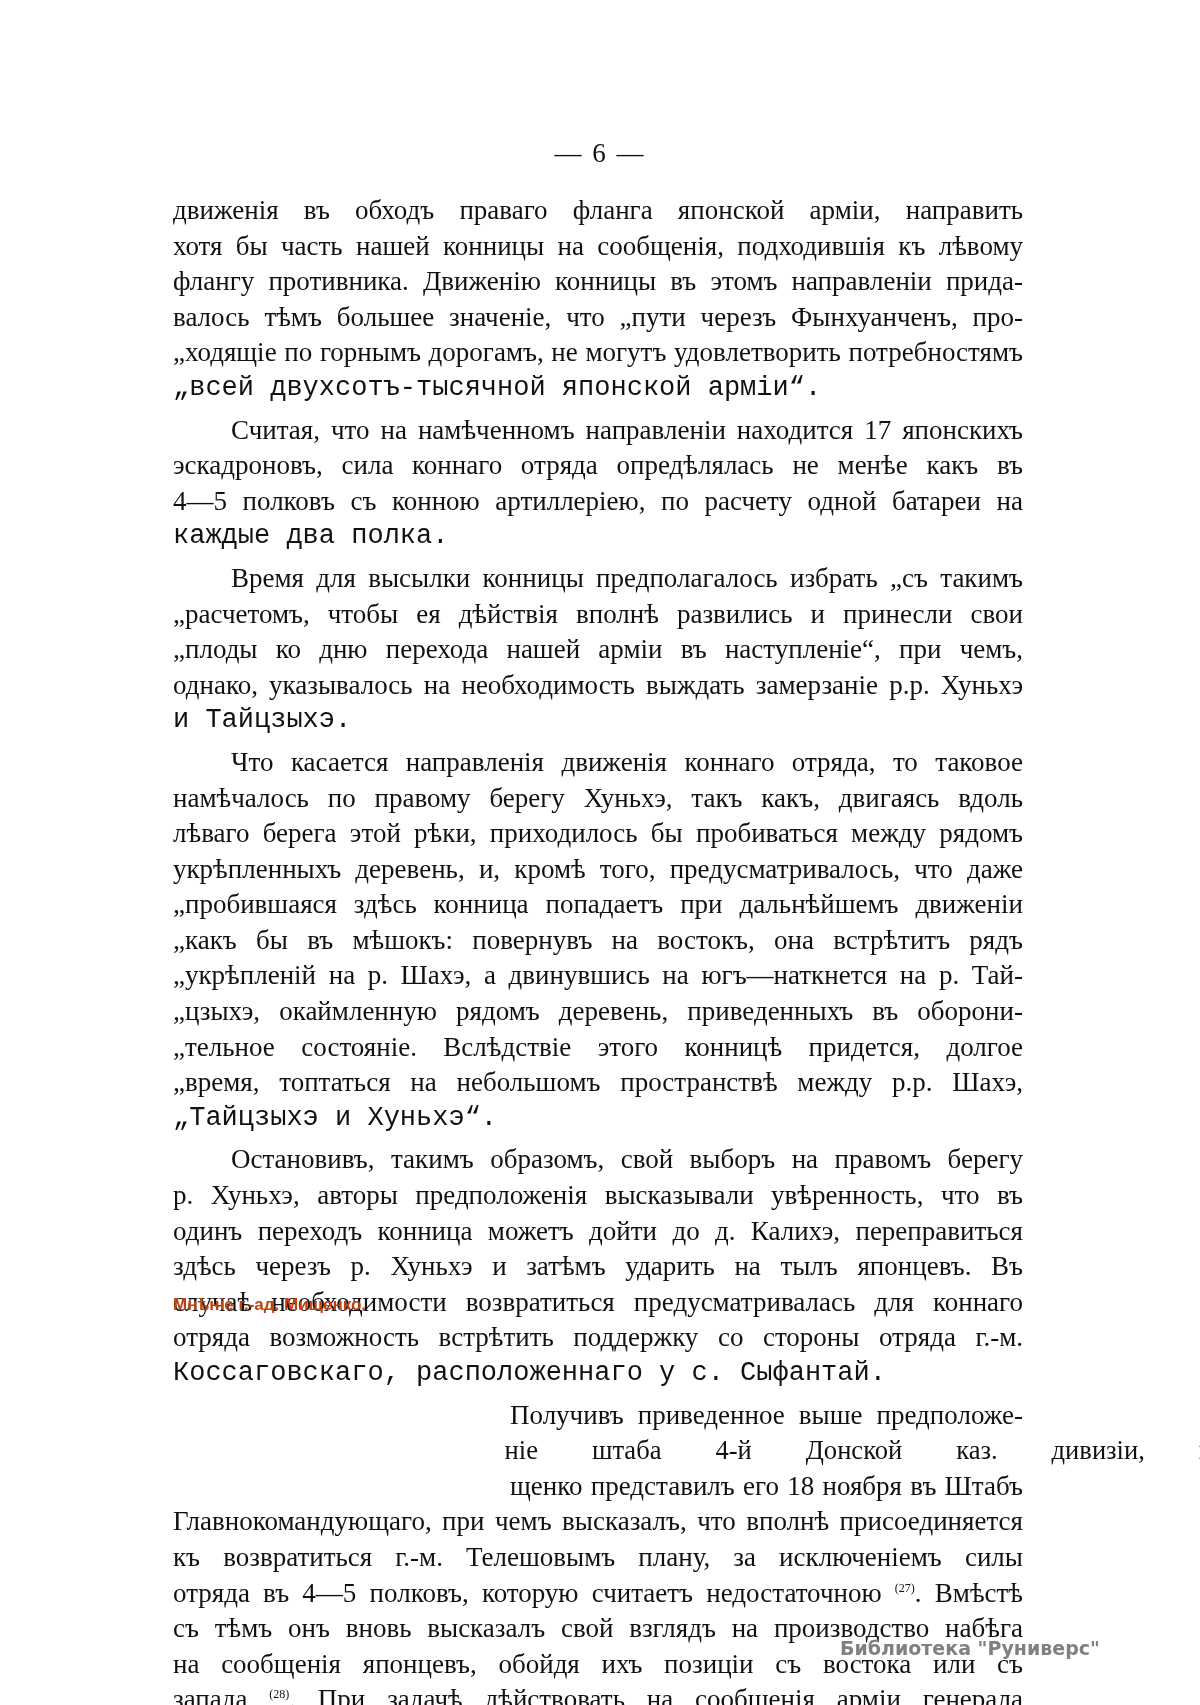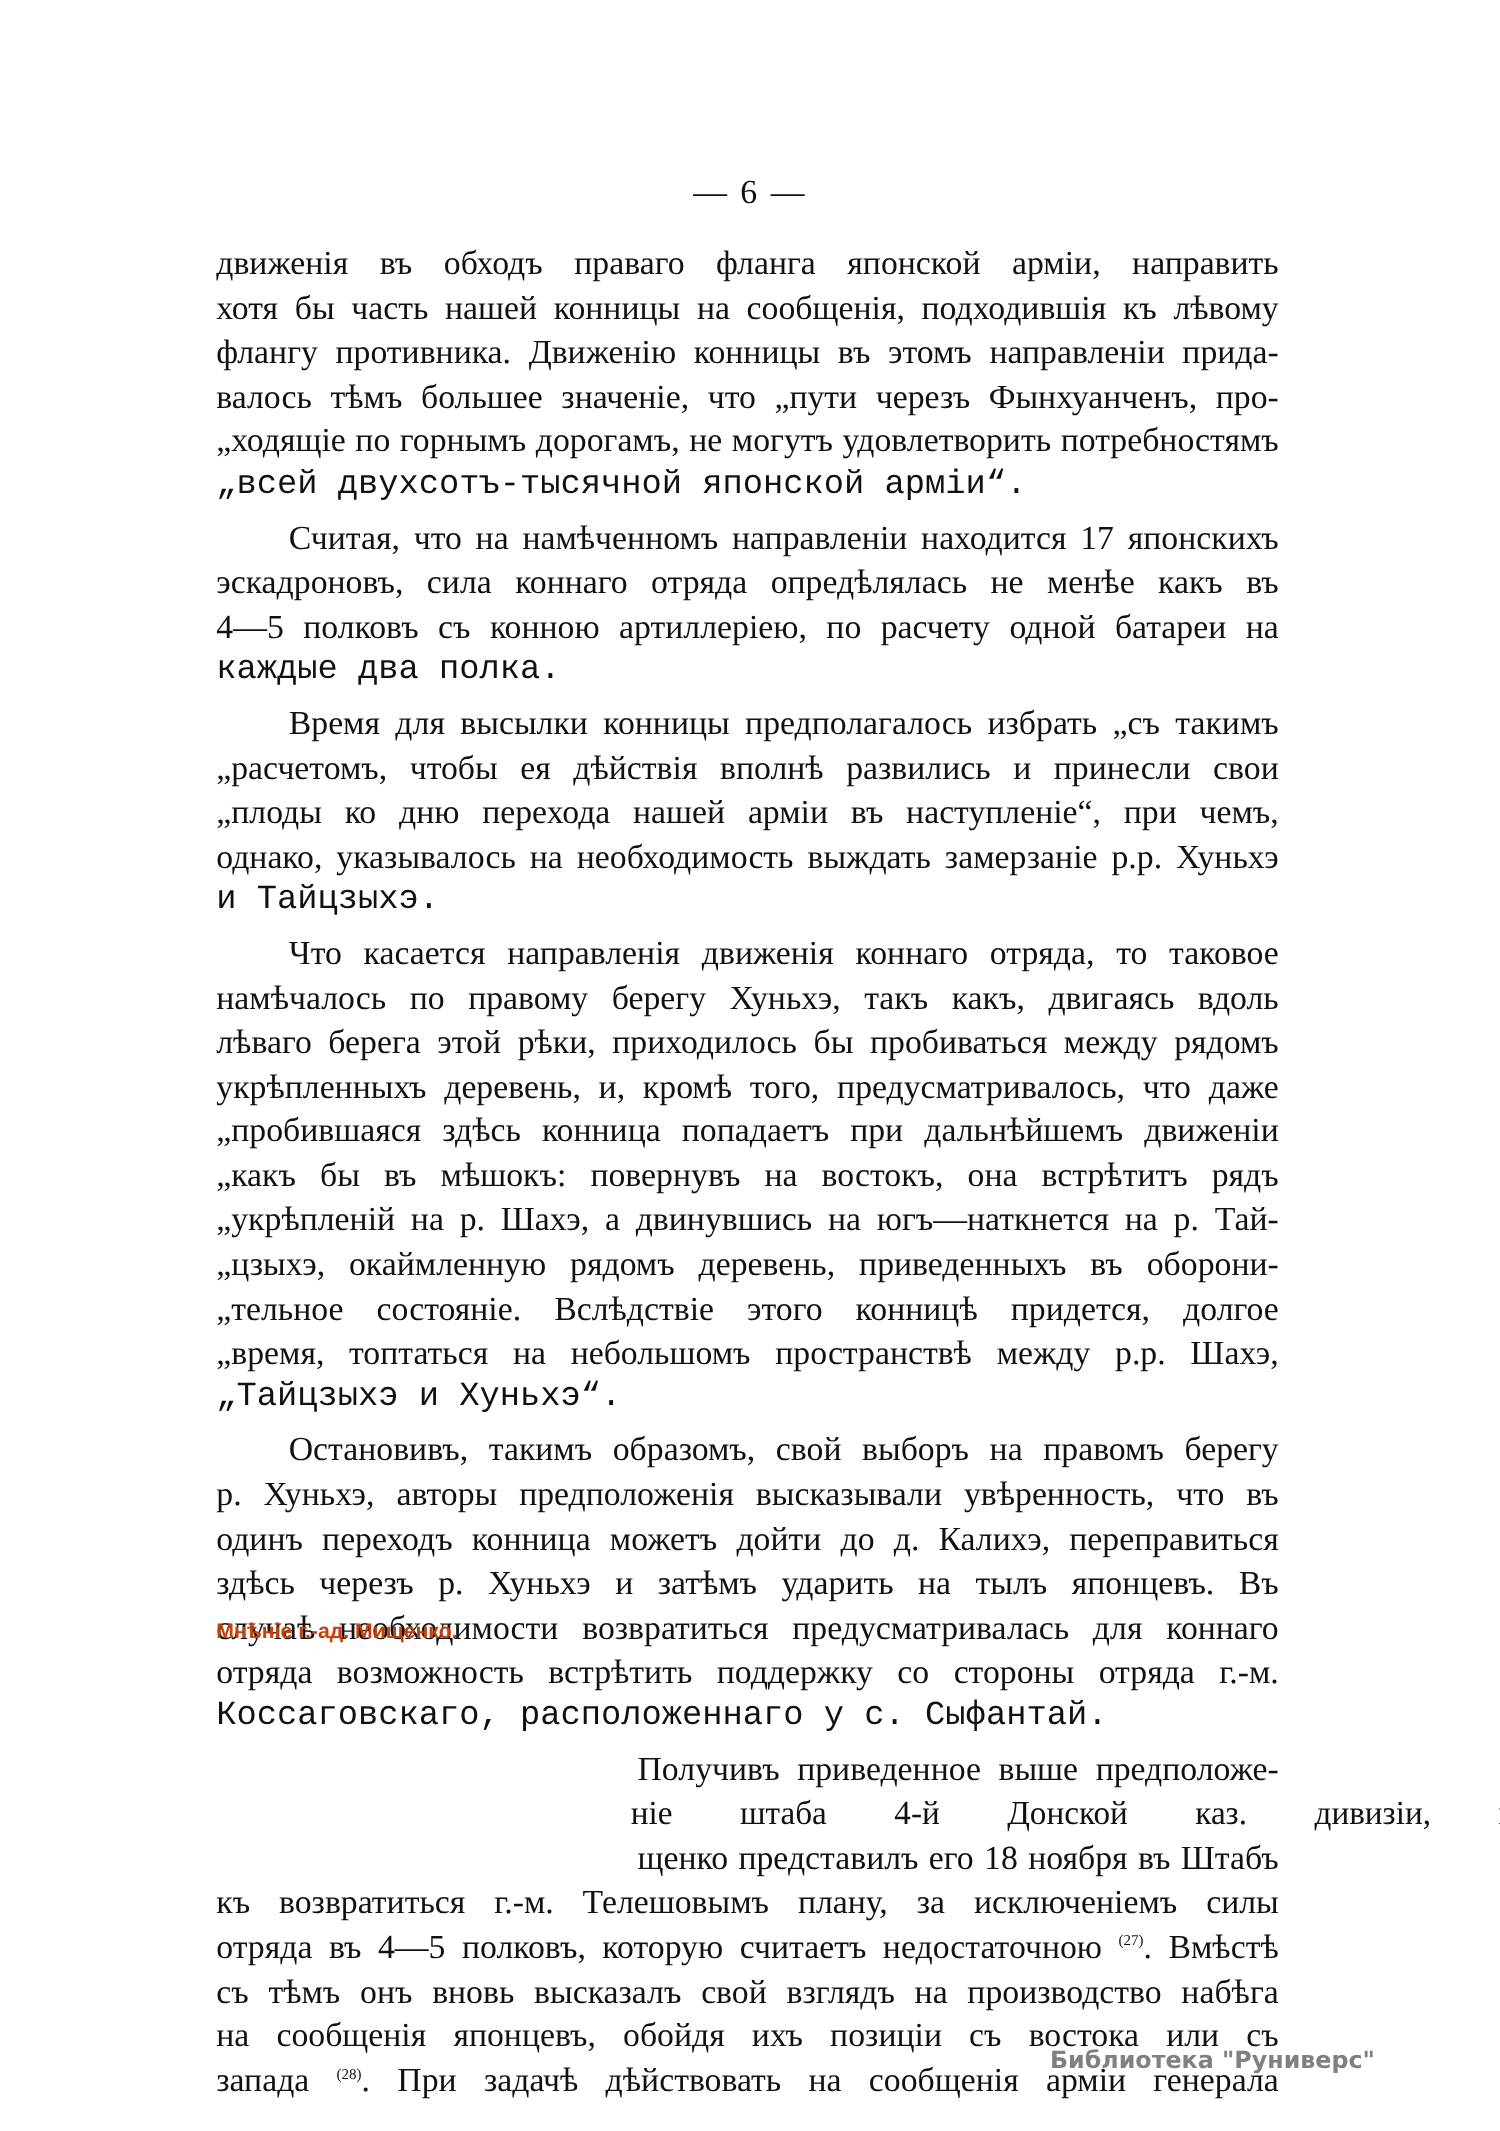"Главнокомандующаго, при чемъ высказалъ," div.line { html: none -> <div>Главнокомандующаго, при чемъ высказалъ, что вполнѣ присоединяется</div> }
